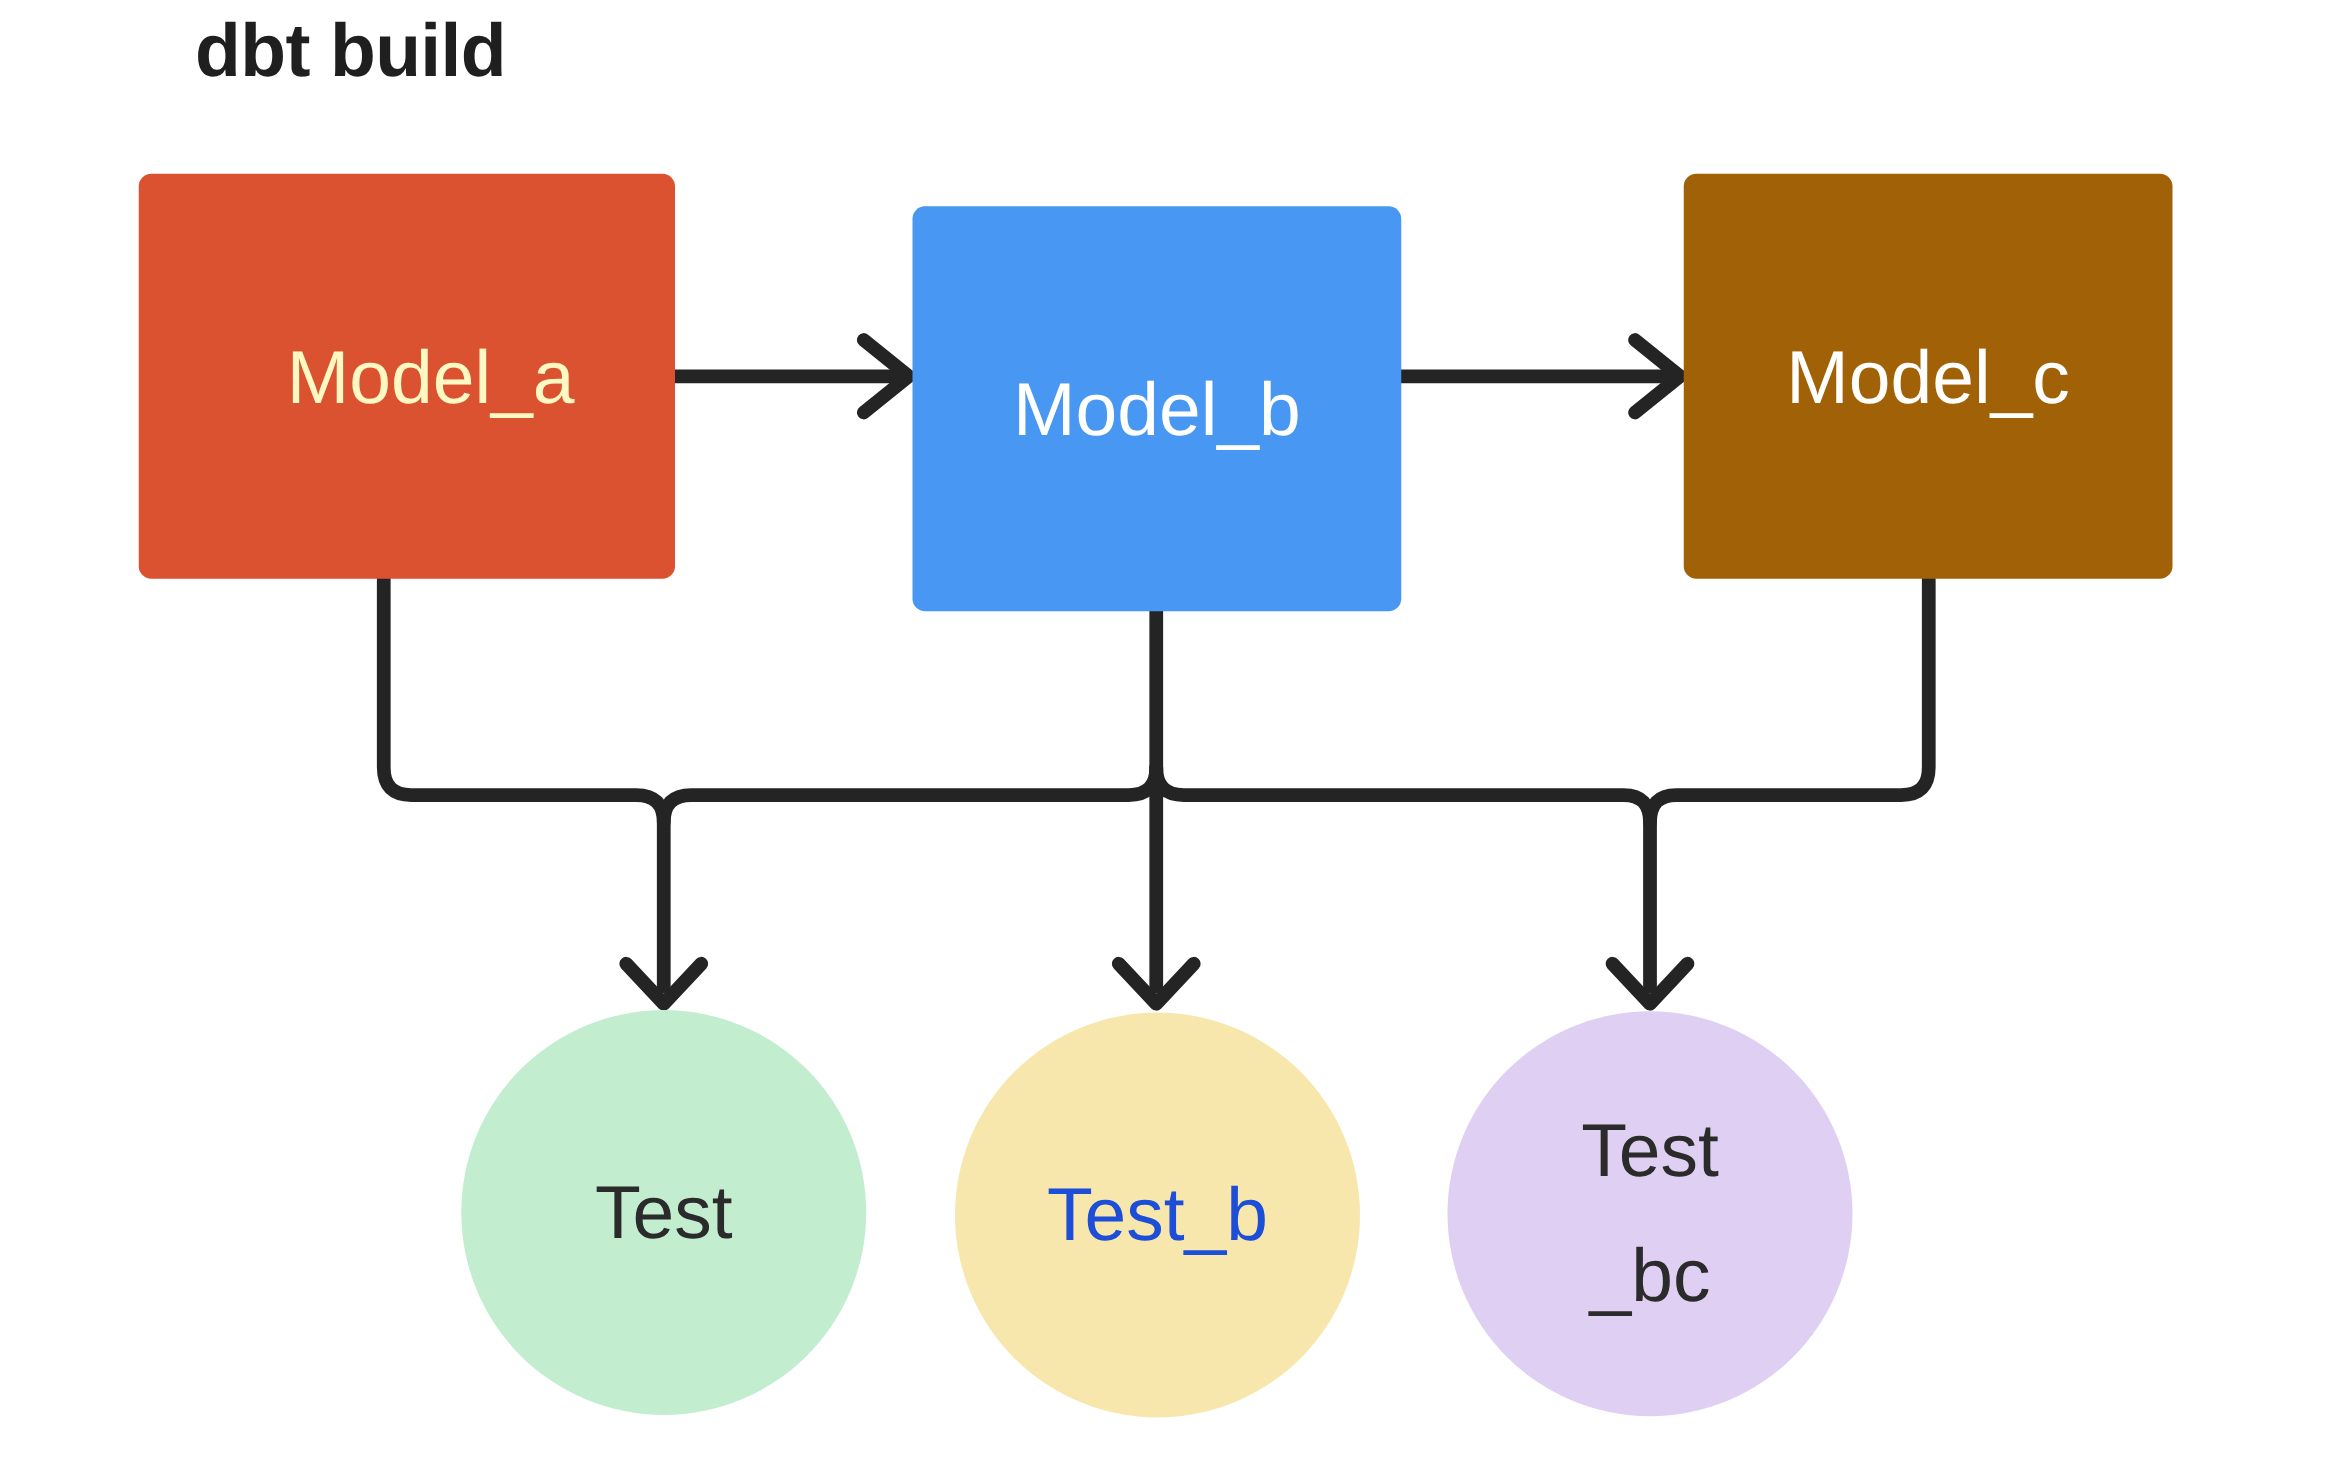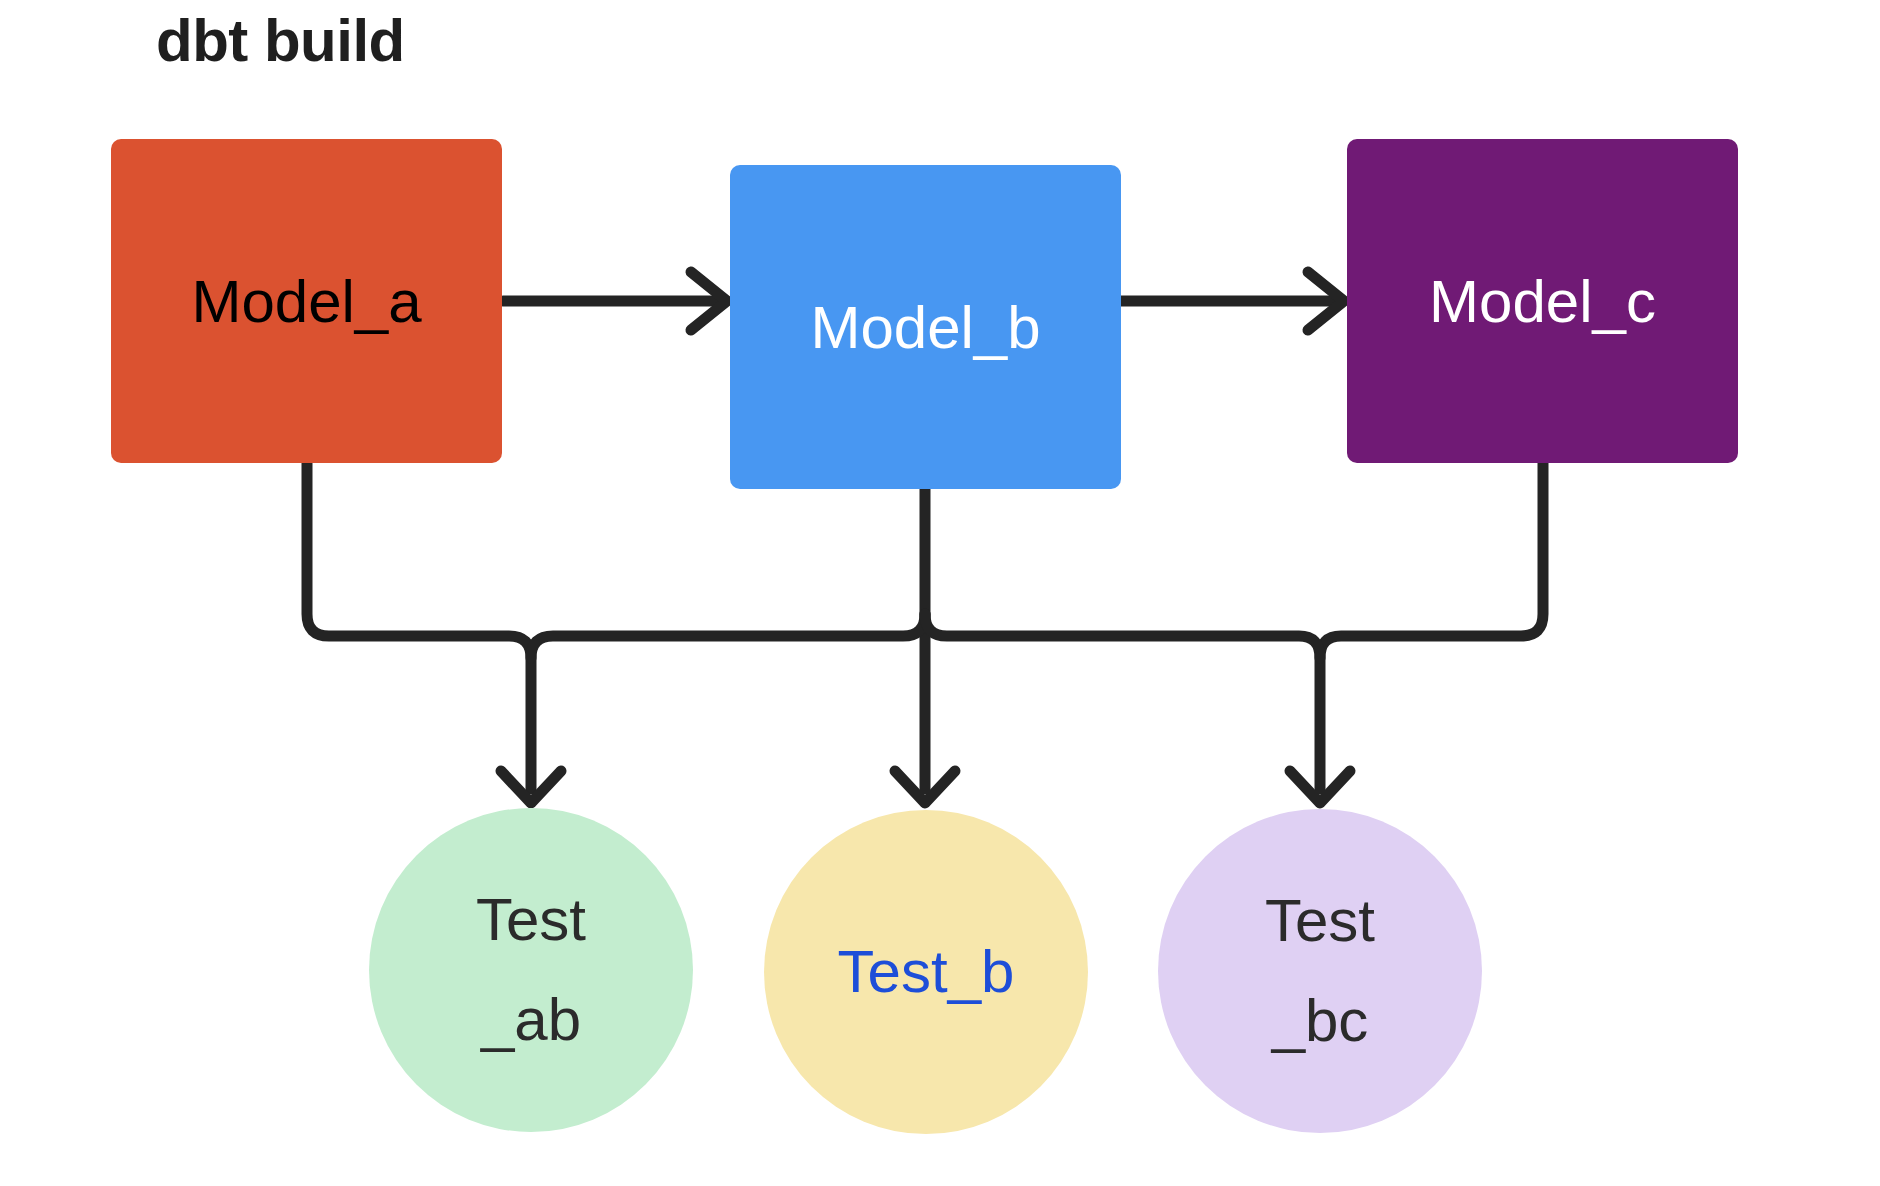"Model_a" div.node { color: #000000 -> #fef9c3; padding-left: none -> 38px }
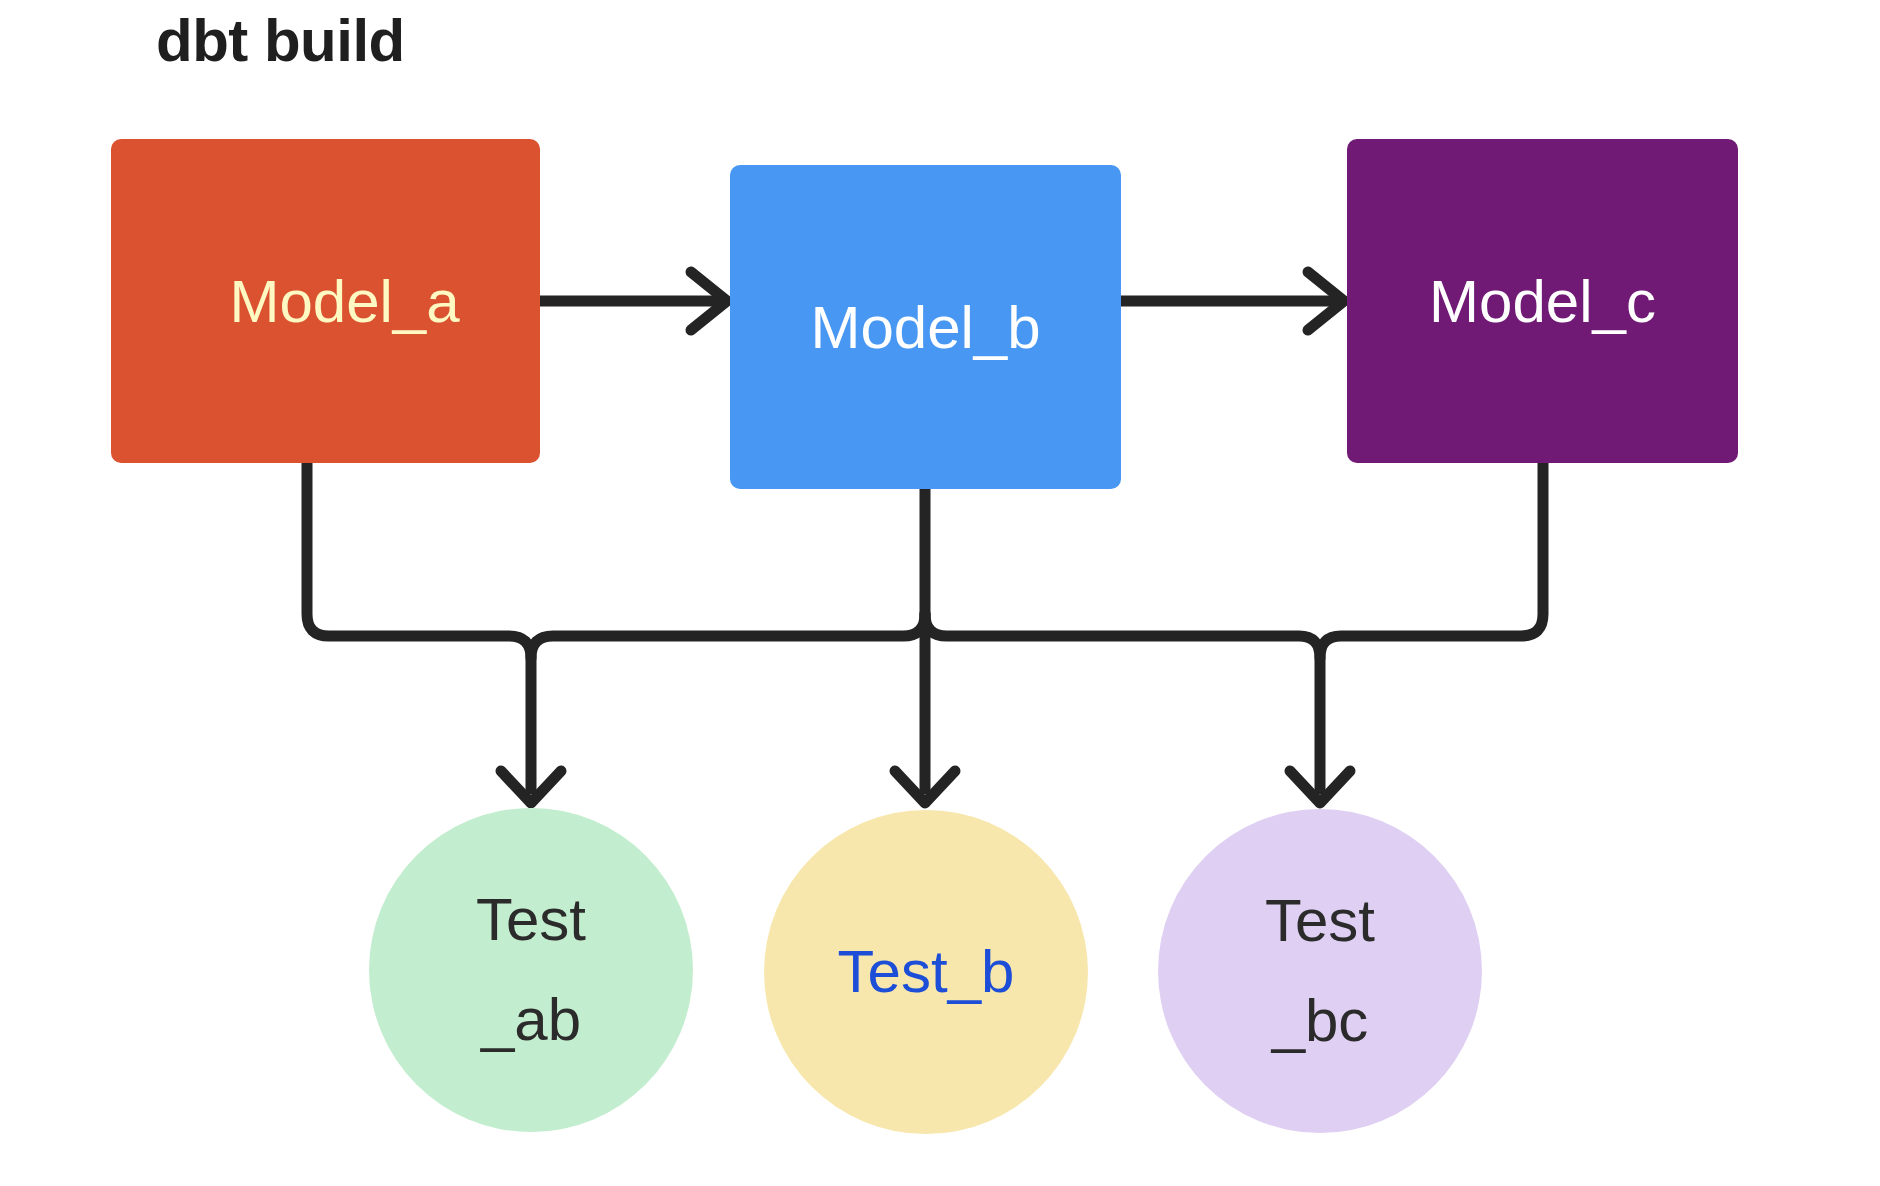"Model_c" div.node { background-color: #701a75 -> #a16207 }
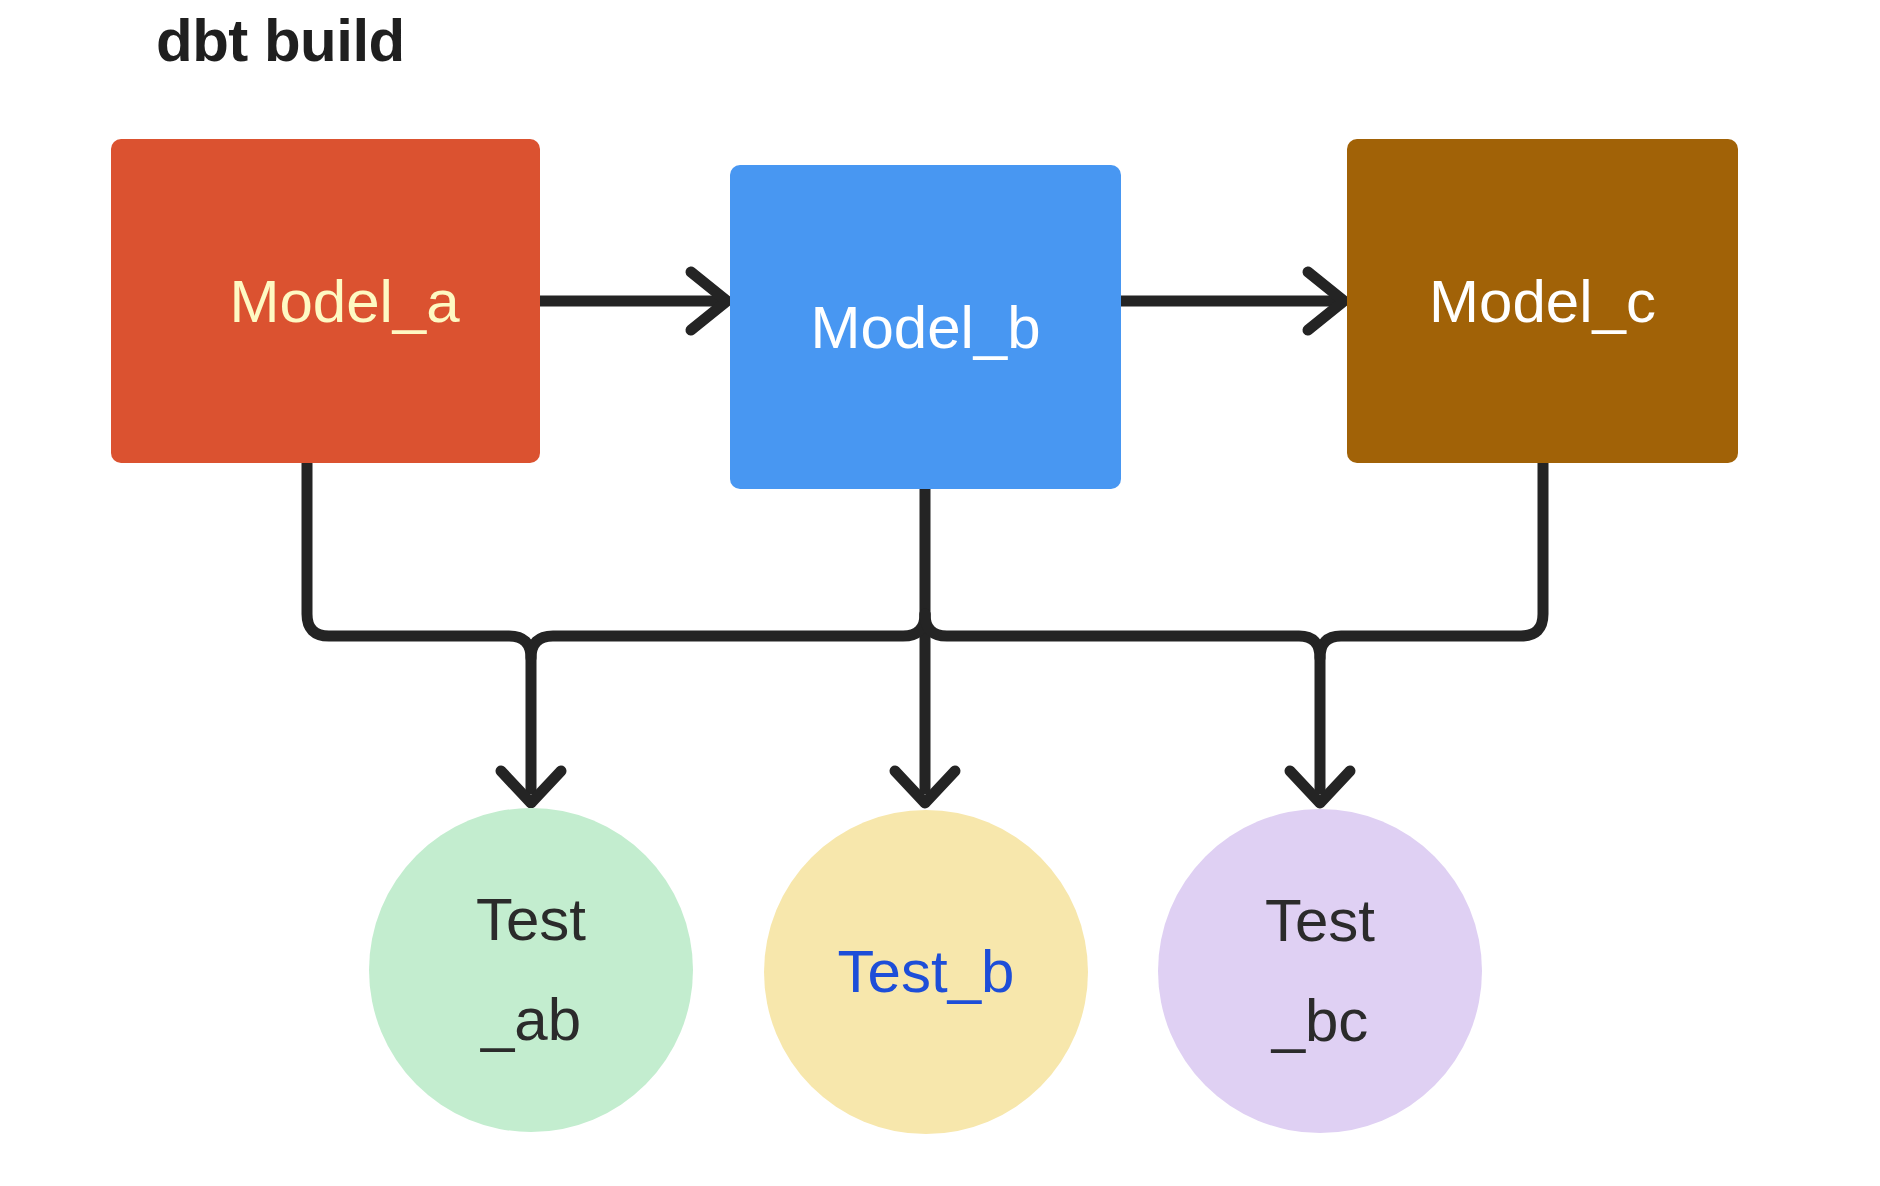"_ab" span { html: <span>_ab</span> -> none }
